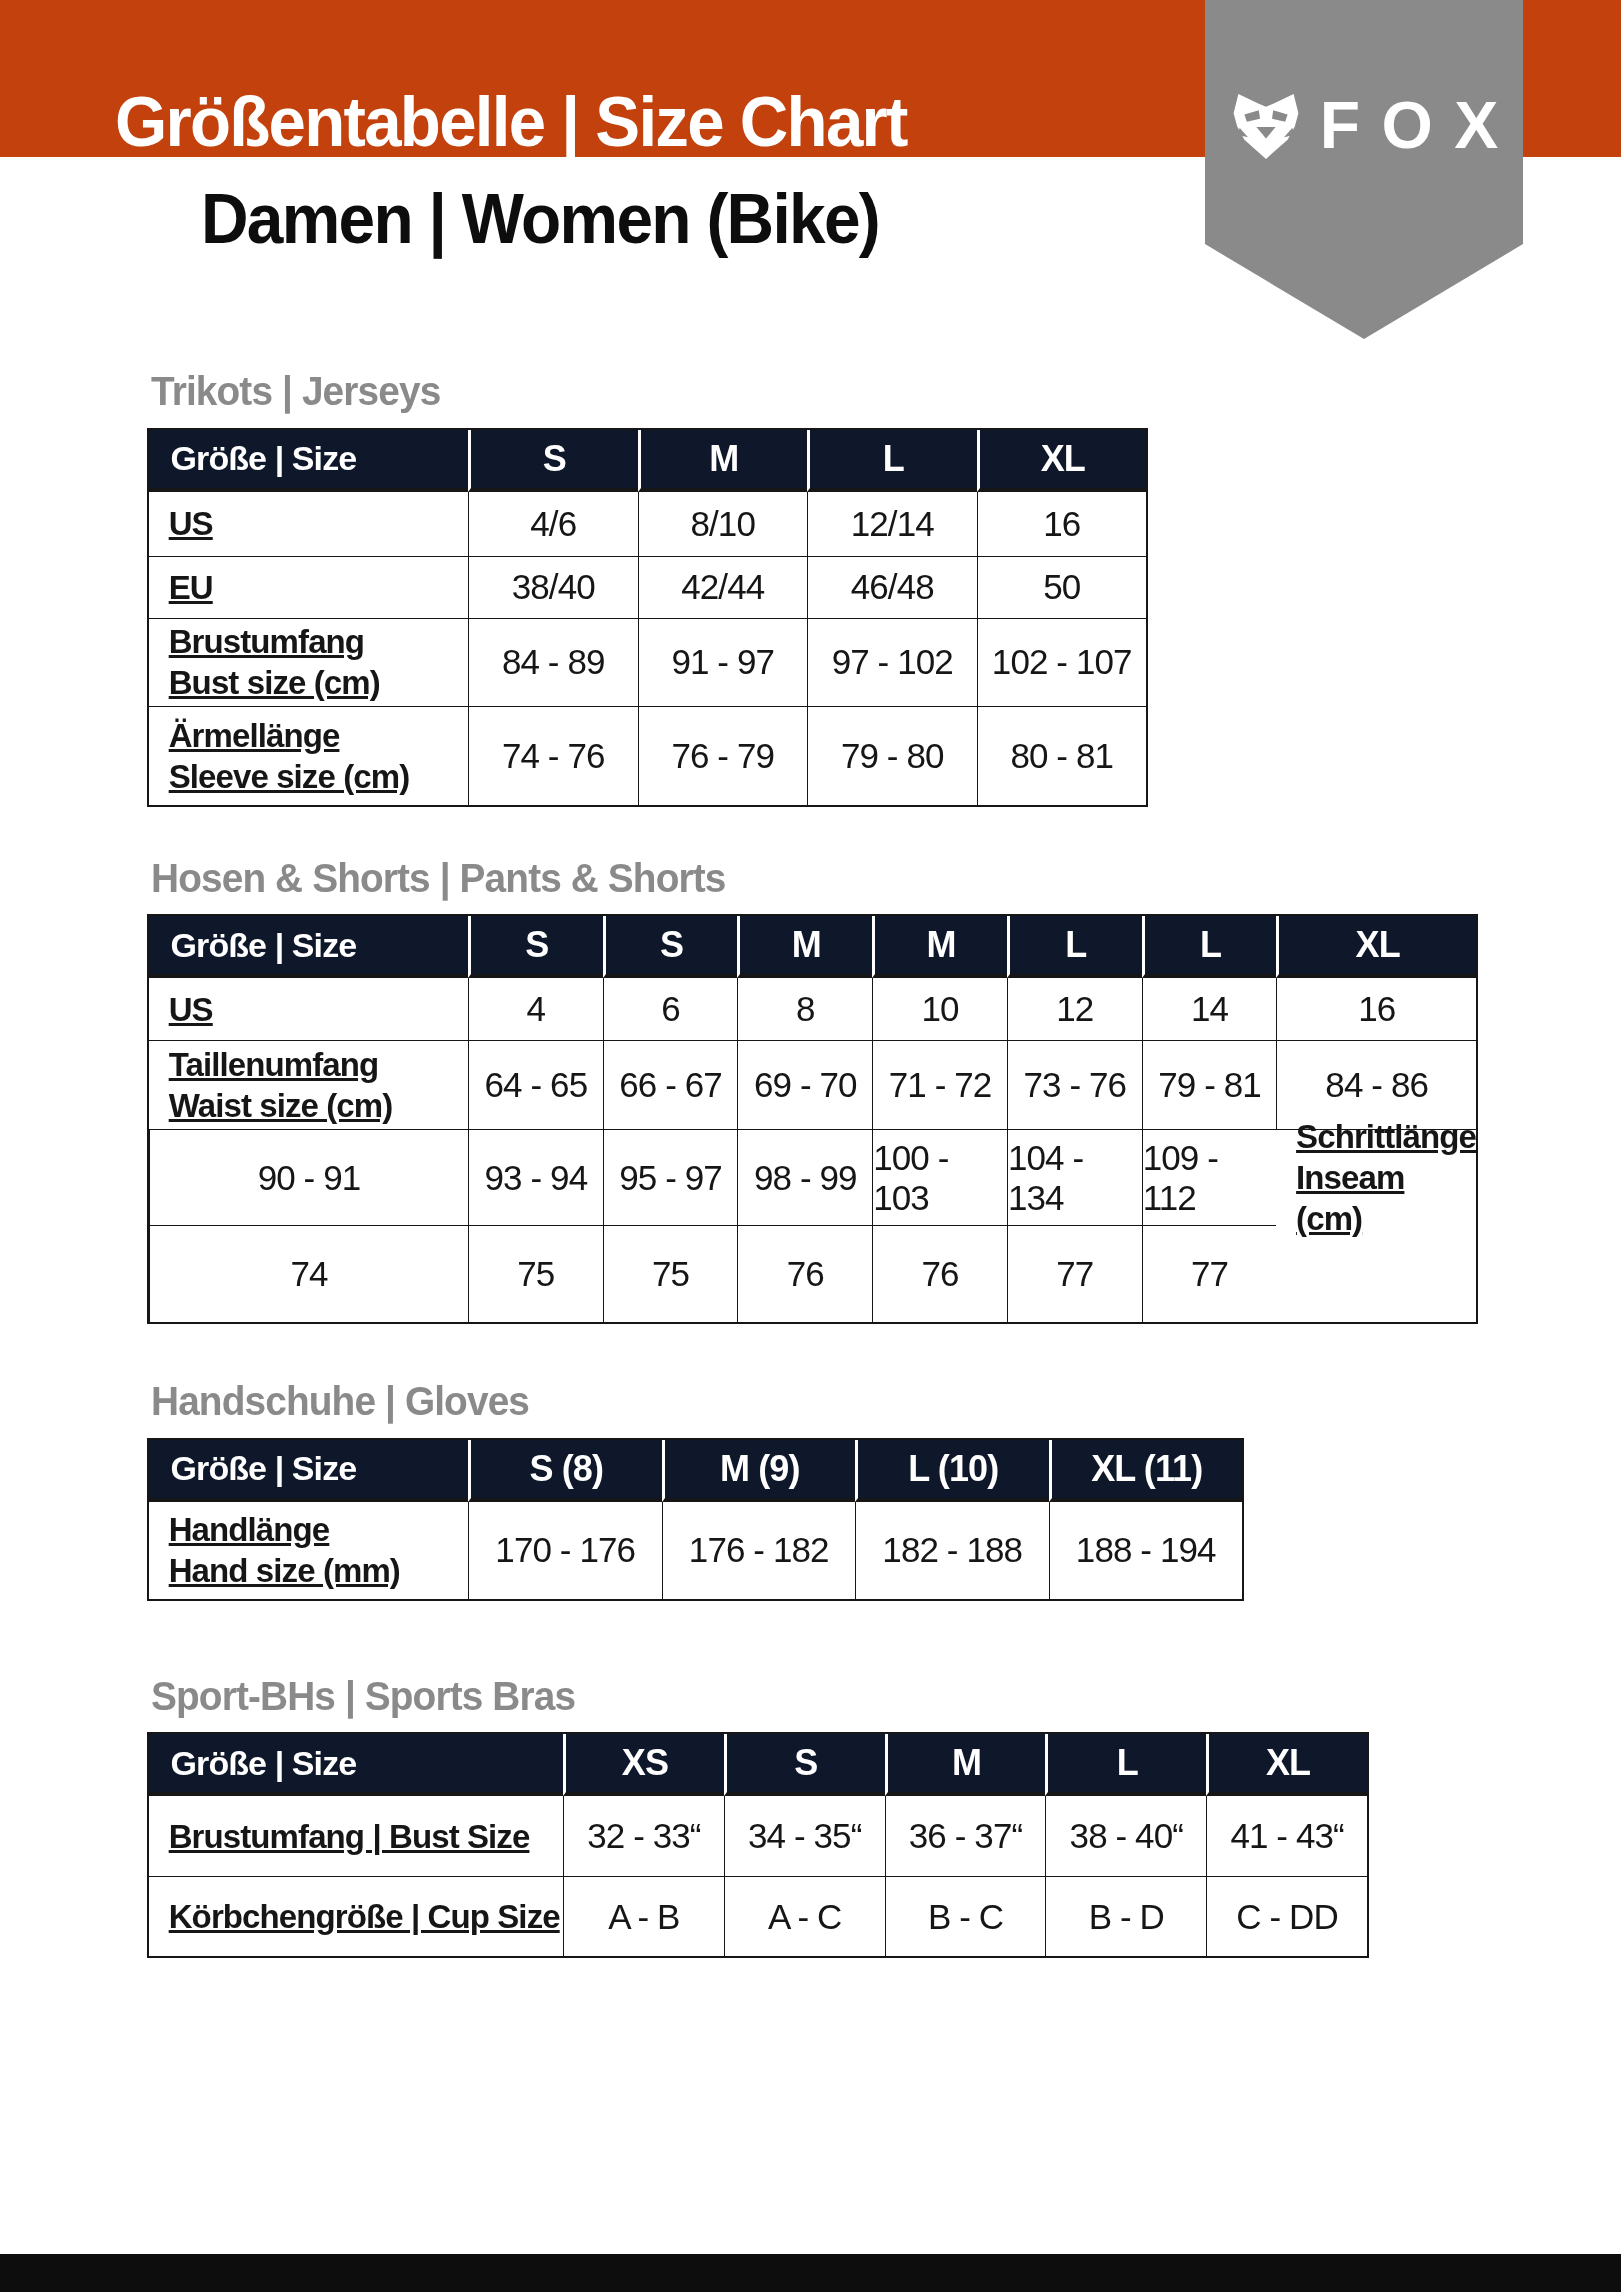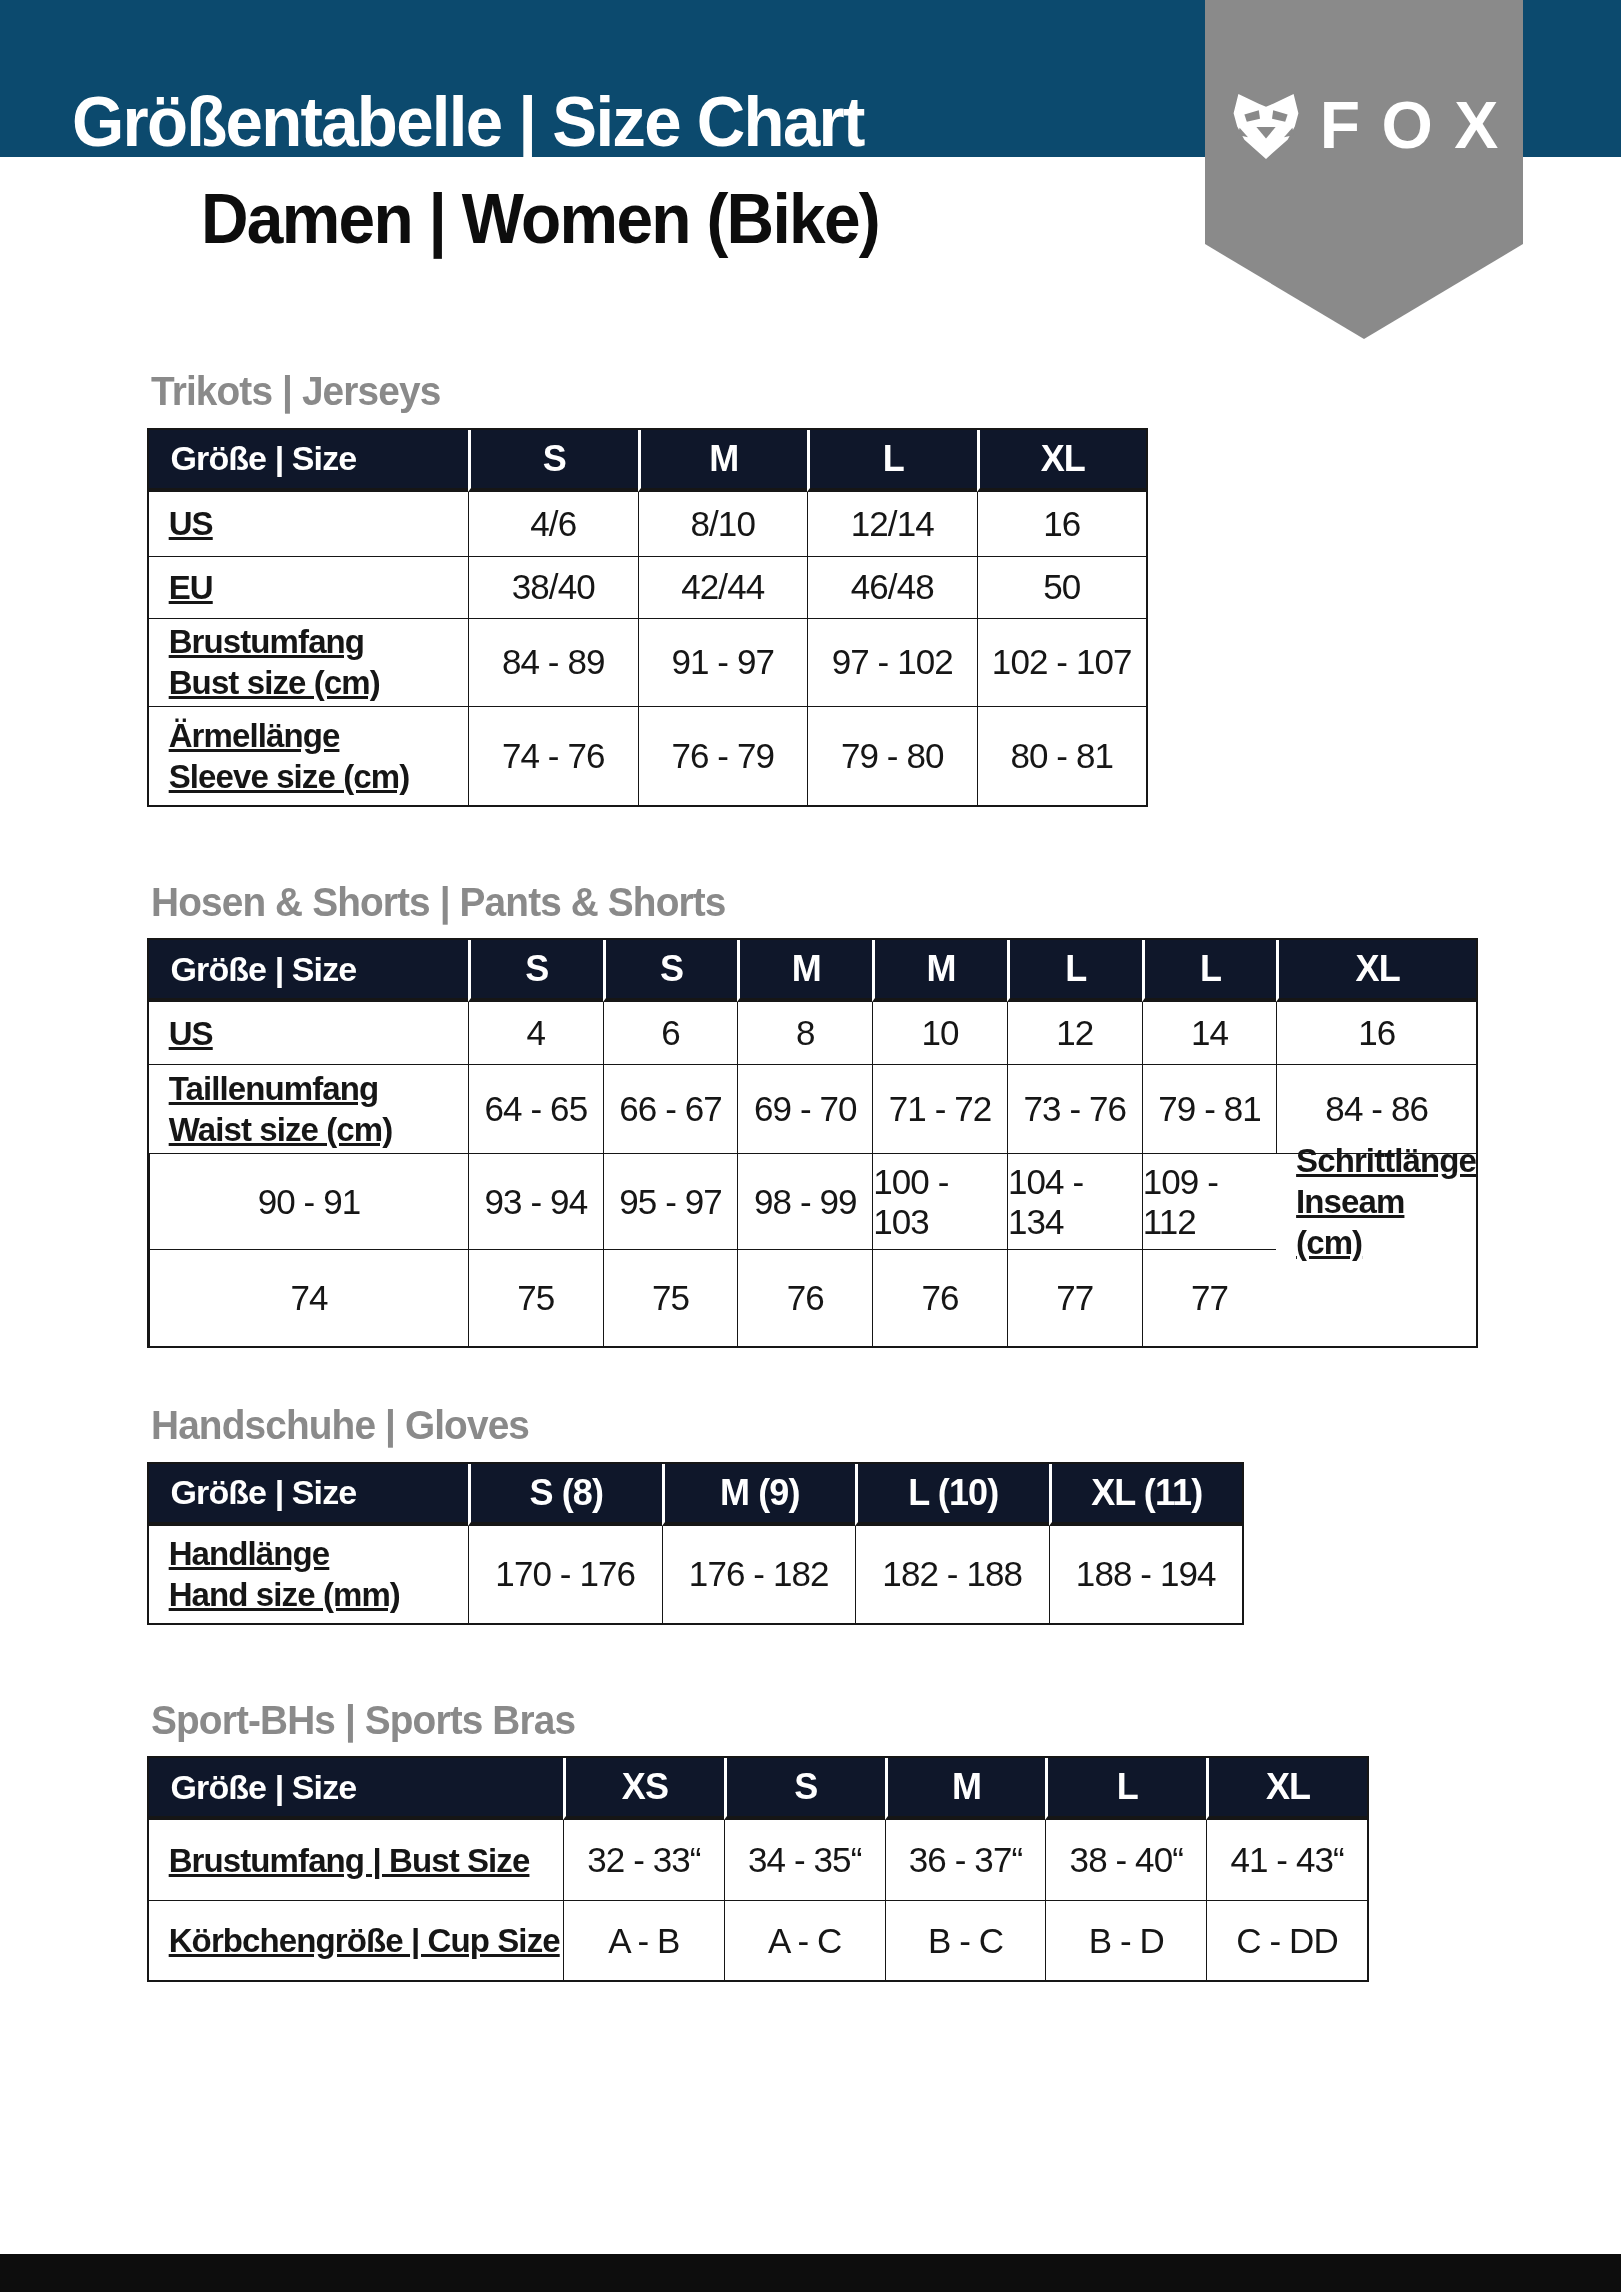"Größentabelle | Size Chart" .topbar { background: #0c4a6e -> #c2410c; padding-left: 72px -> 115px }
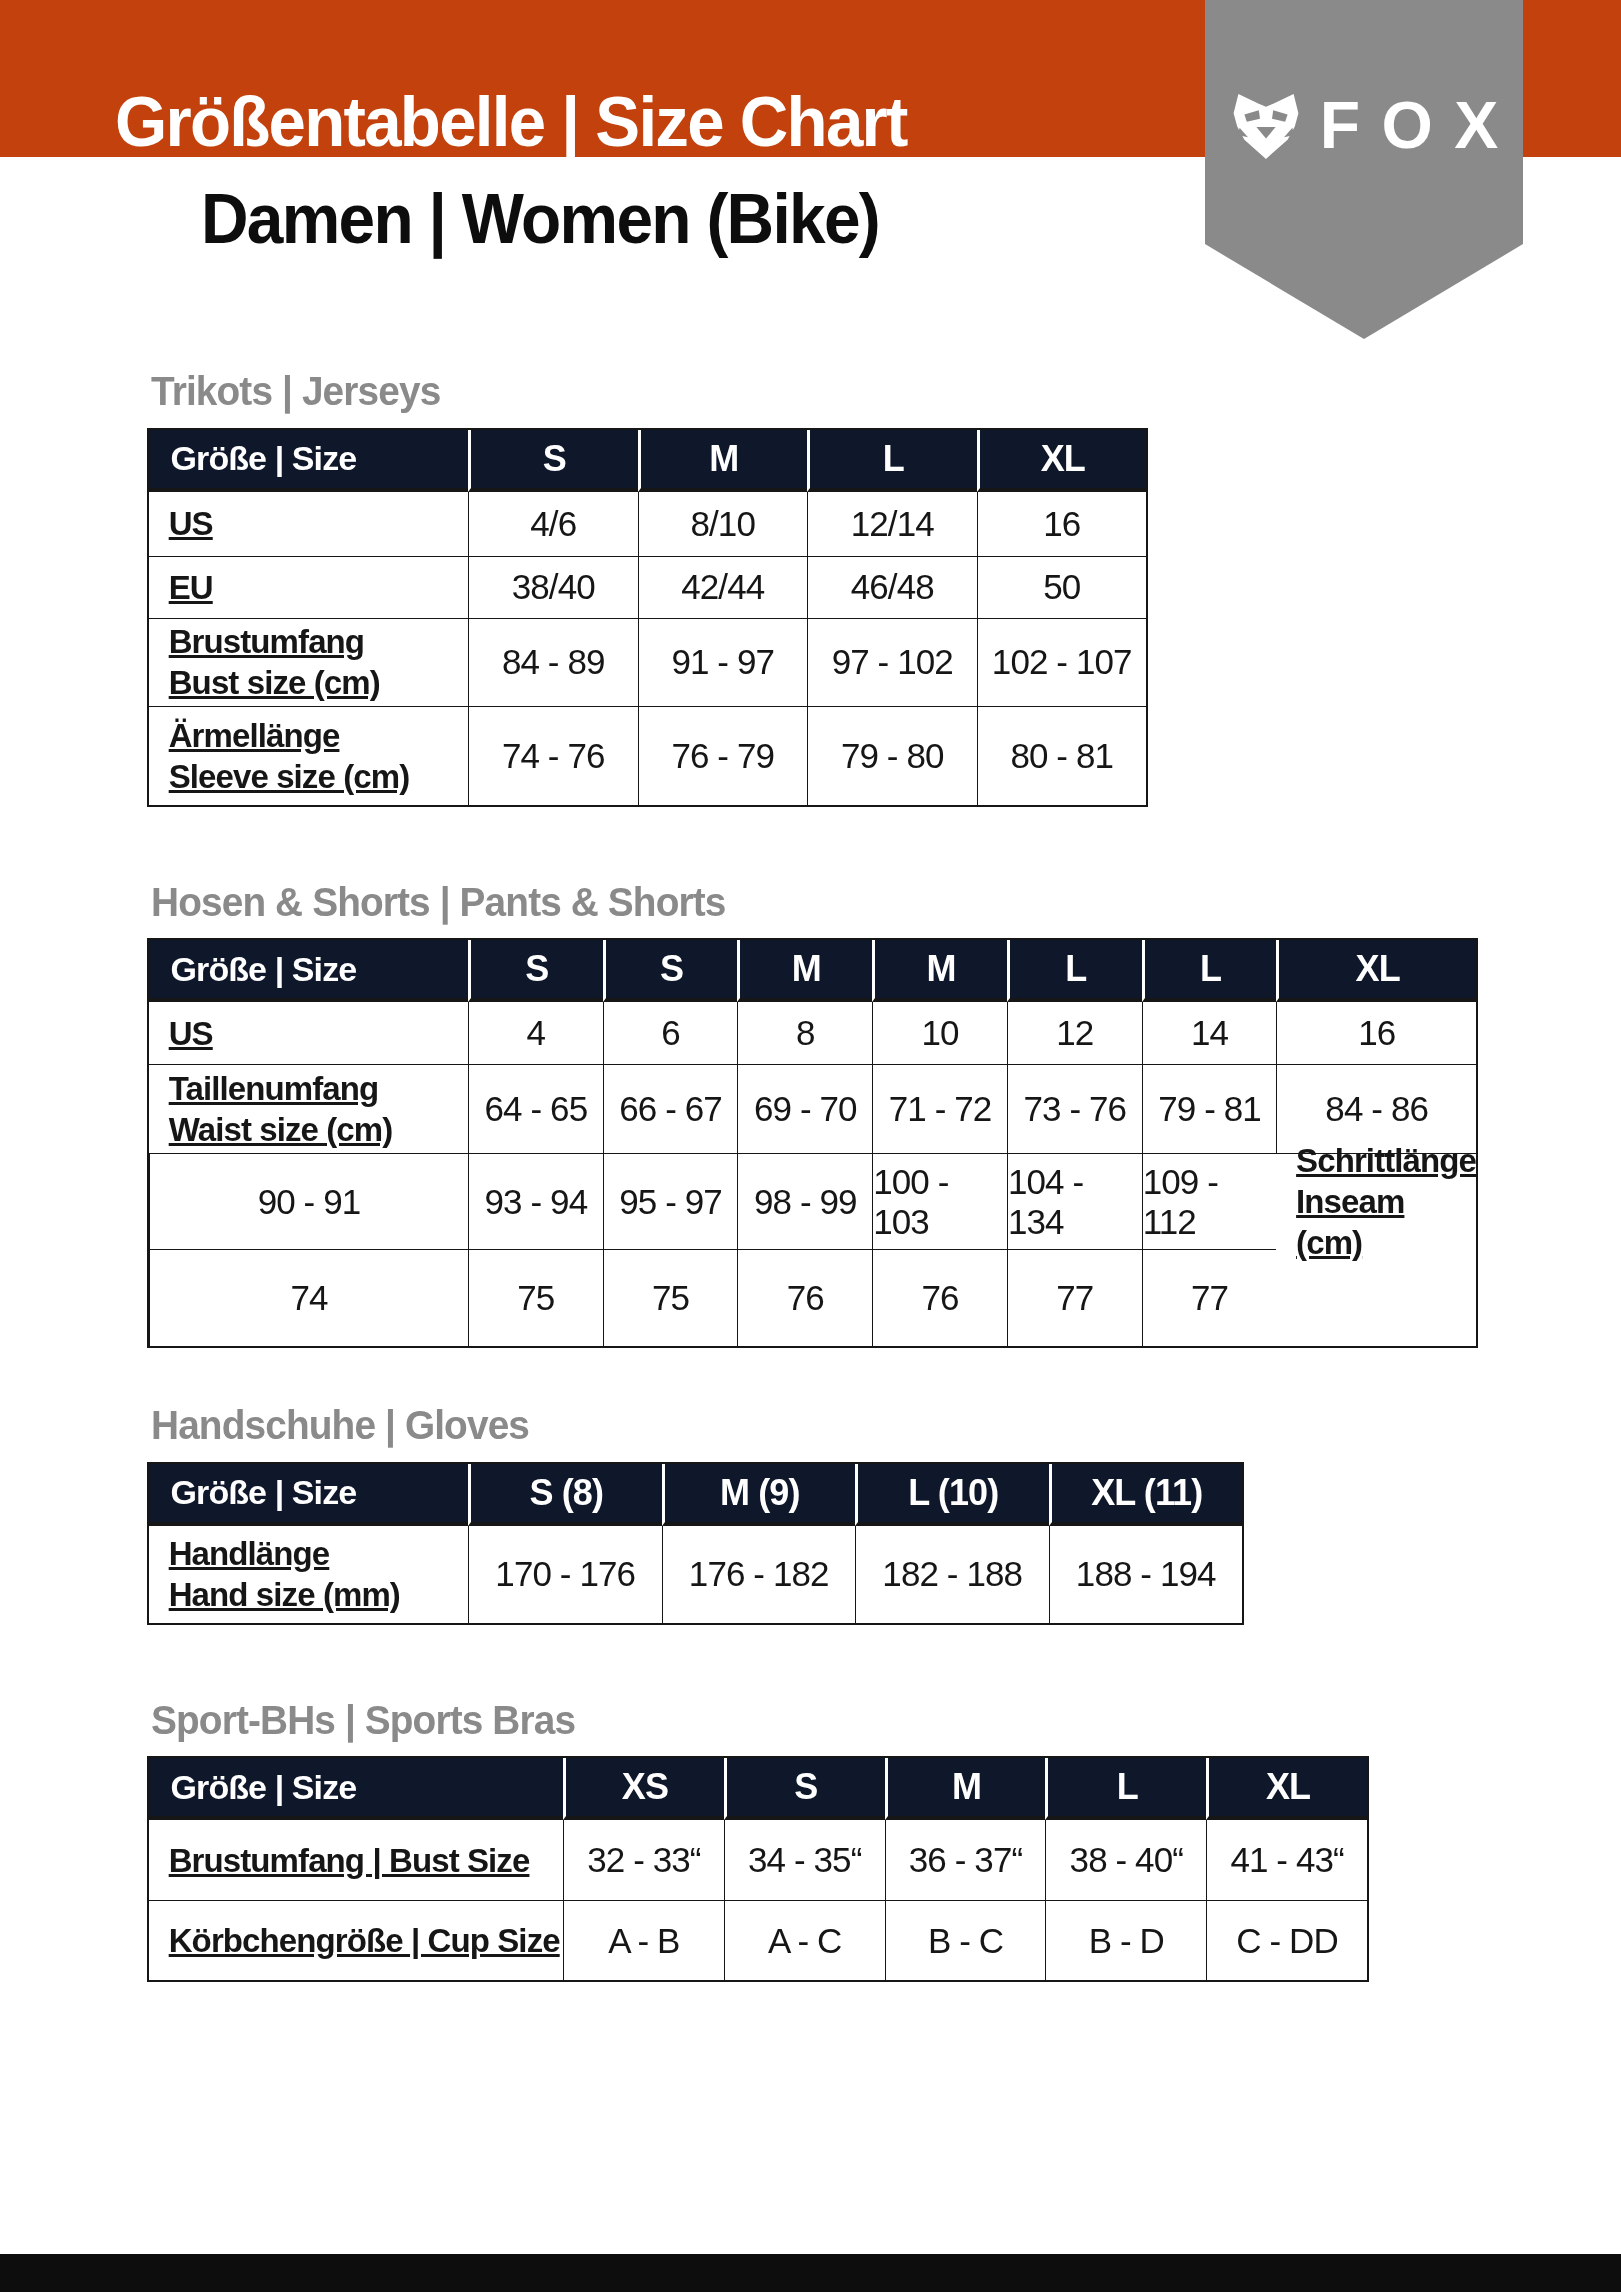"Hosen & Shorts | Pants" .sec-pants { margin-top: 72px -> 48px }
